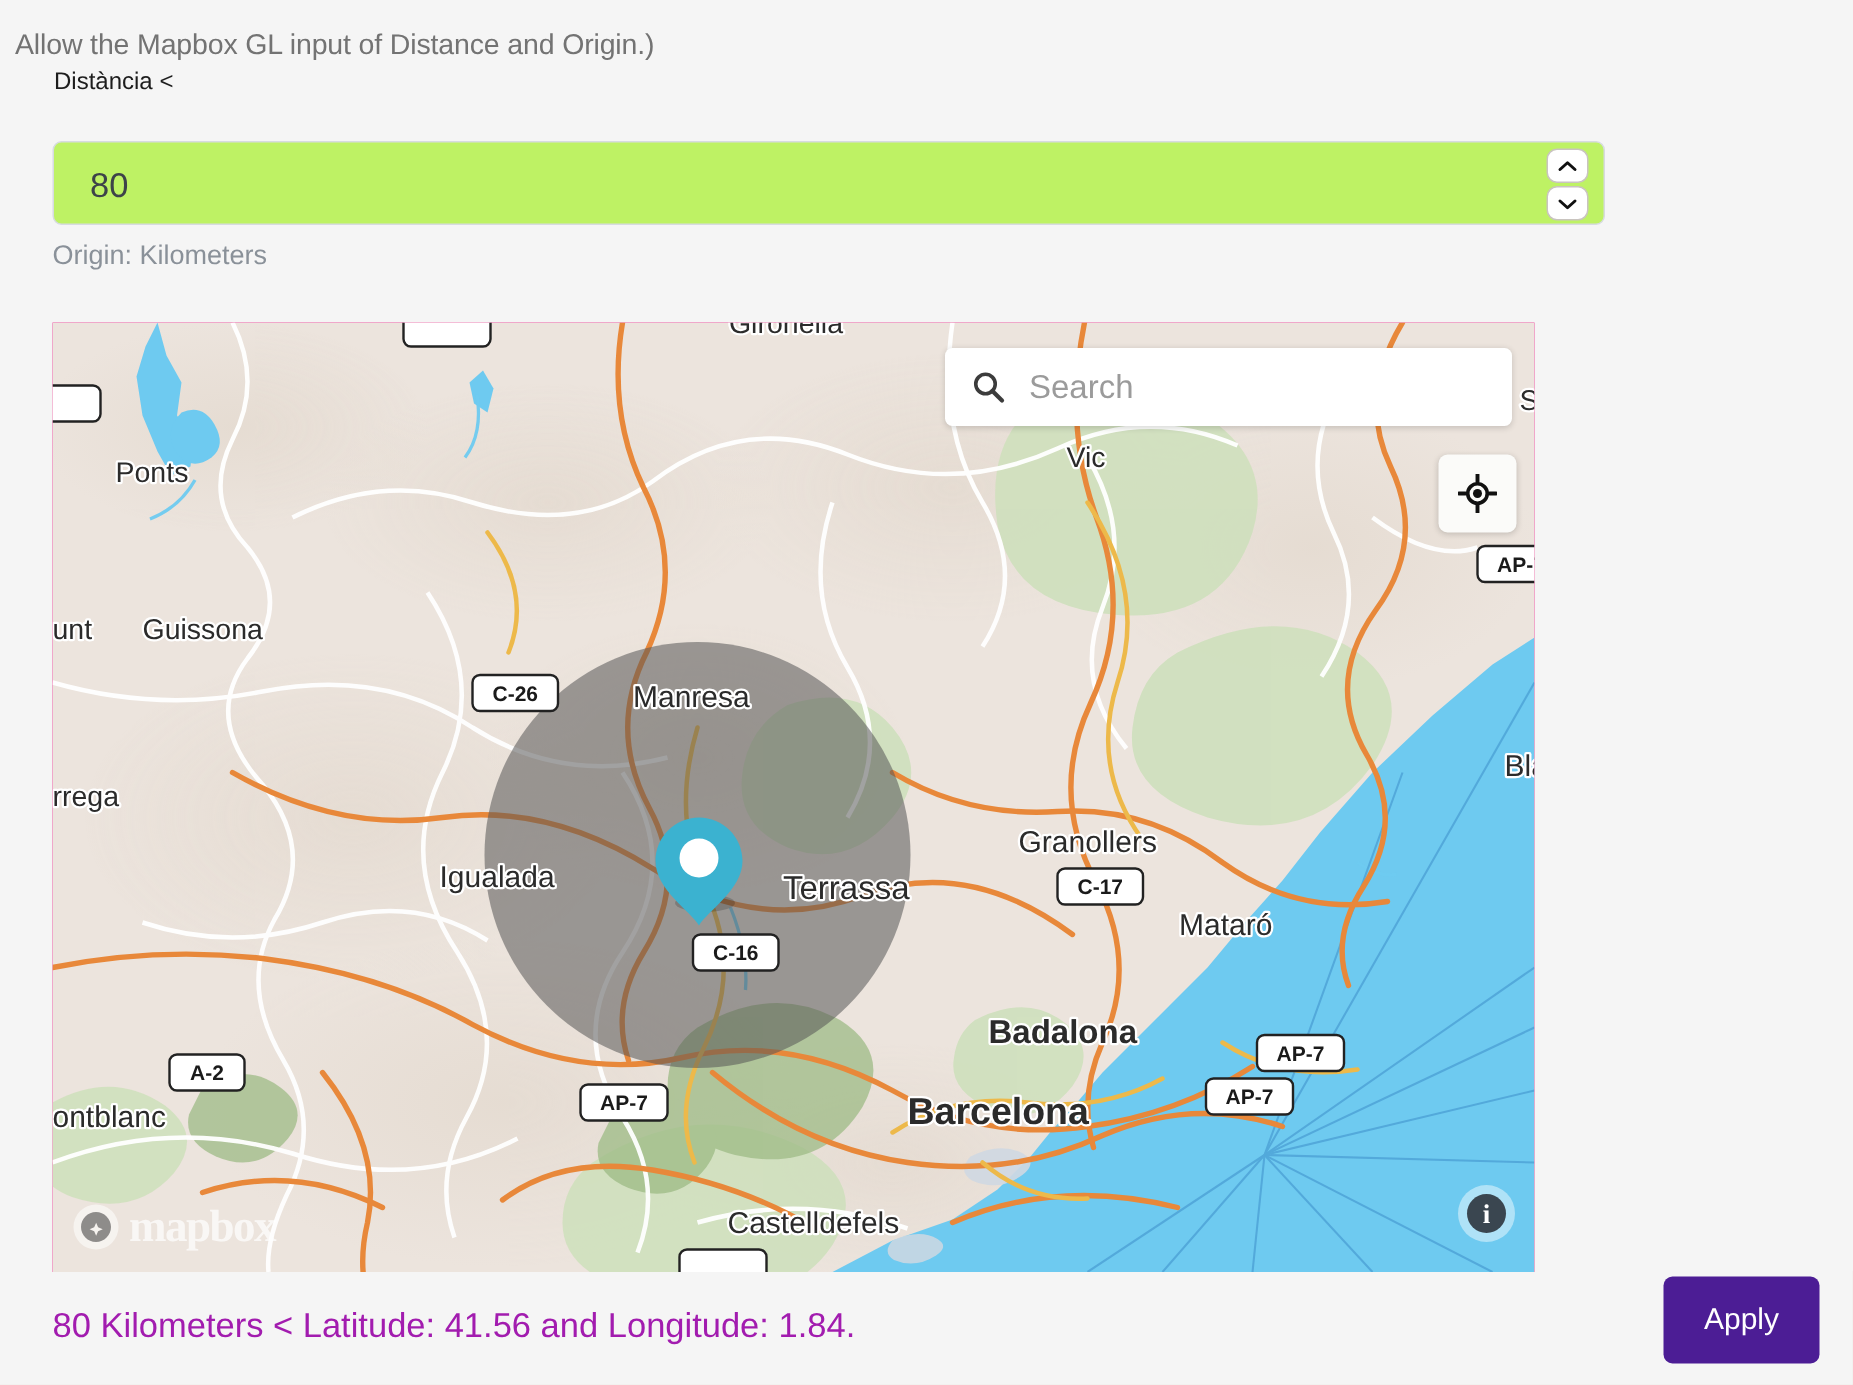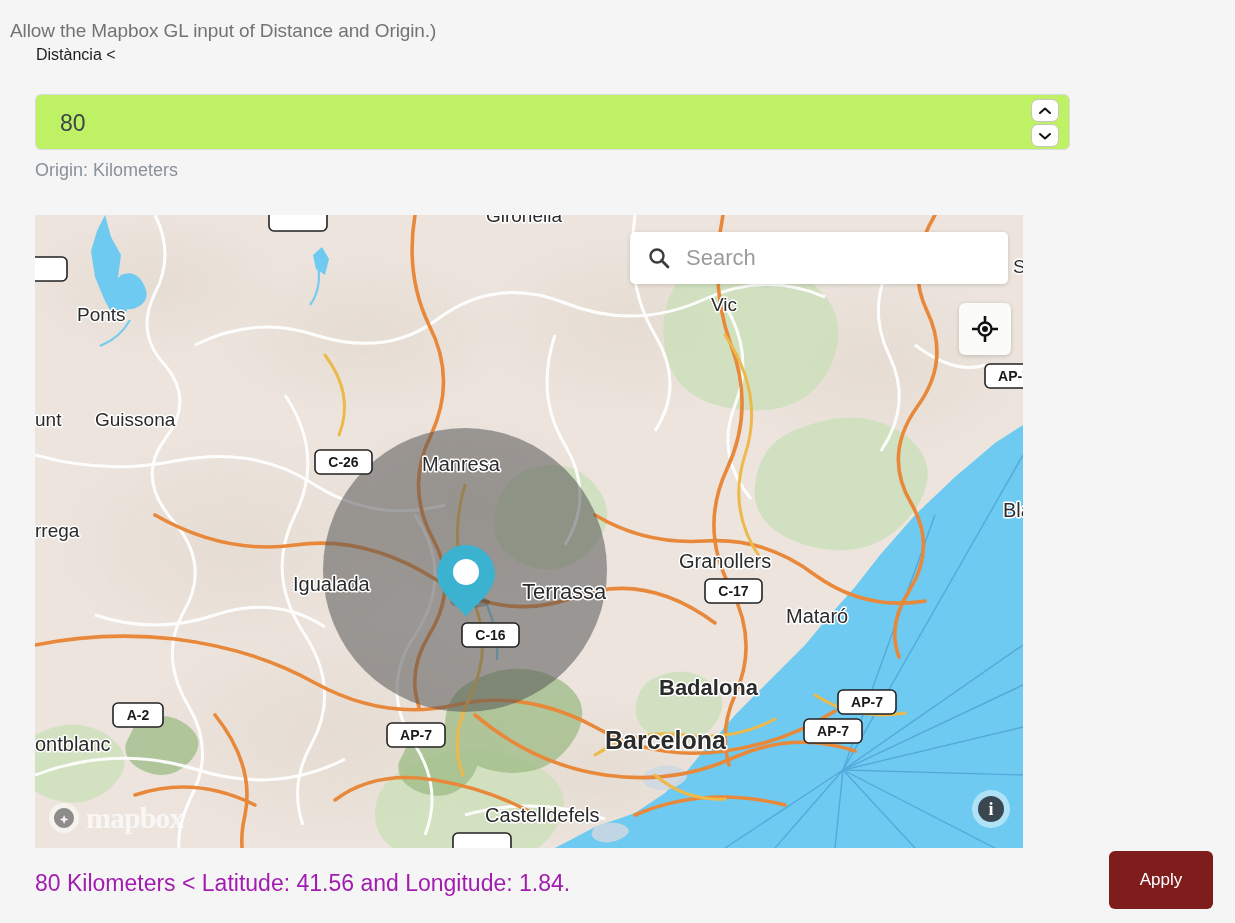"Apply" .apply-btn { background: #7f1d1d -> #4c1d95; font-size: 17px -> 20px }
